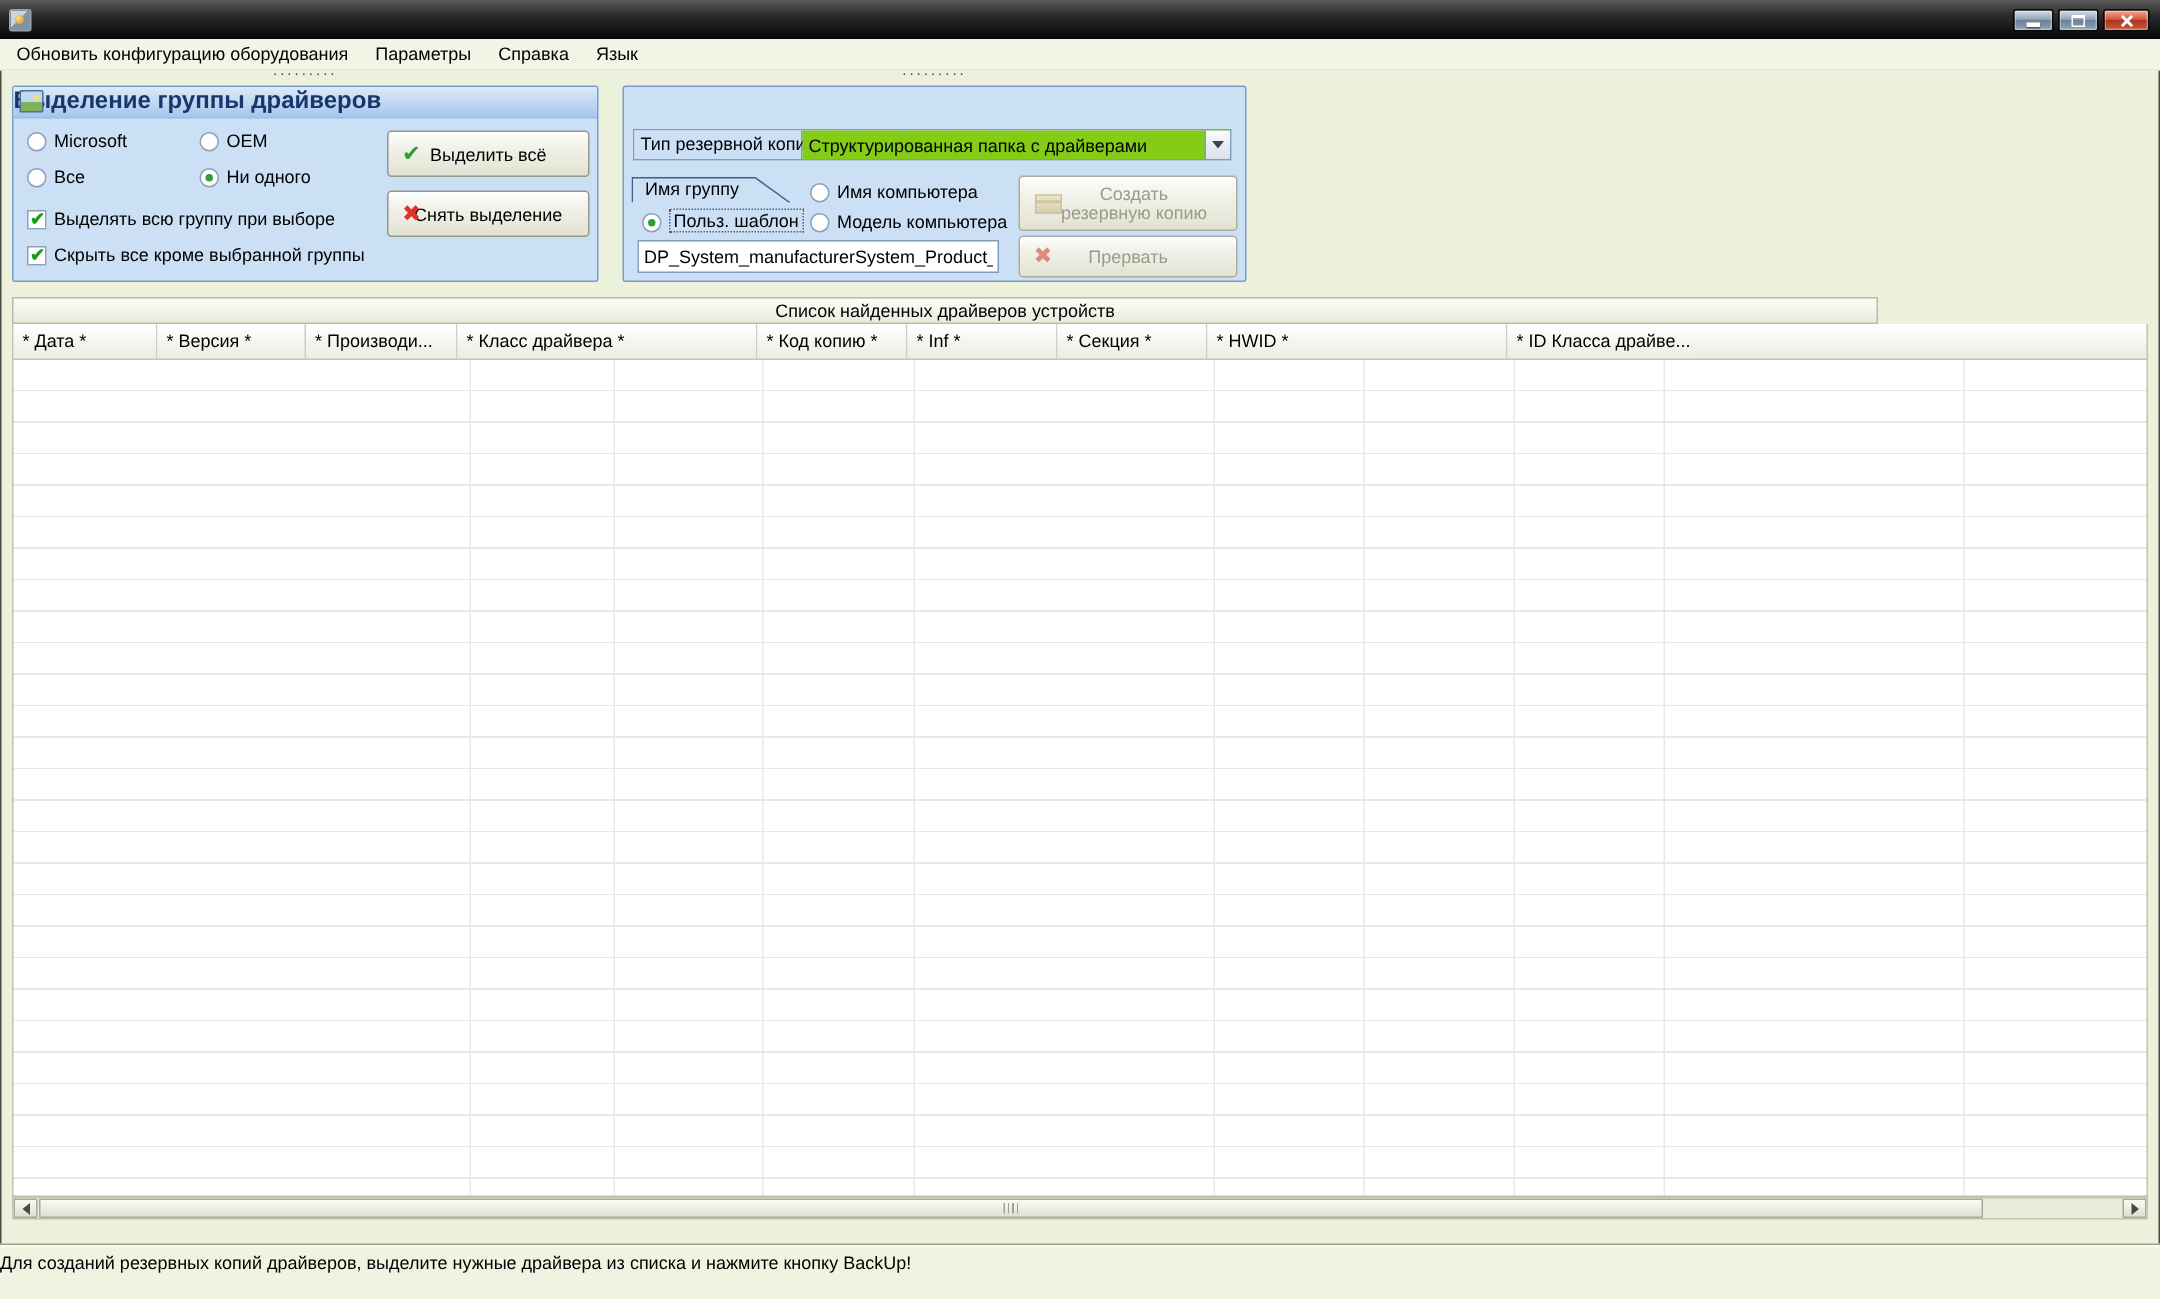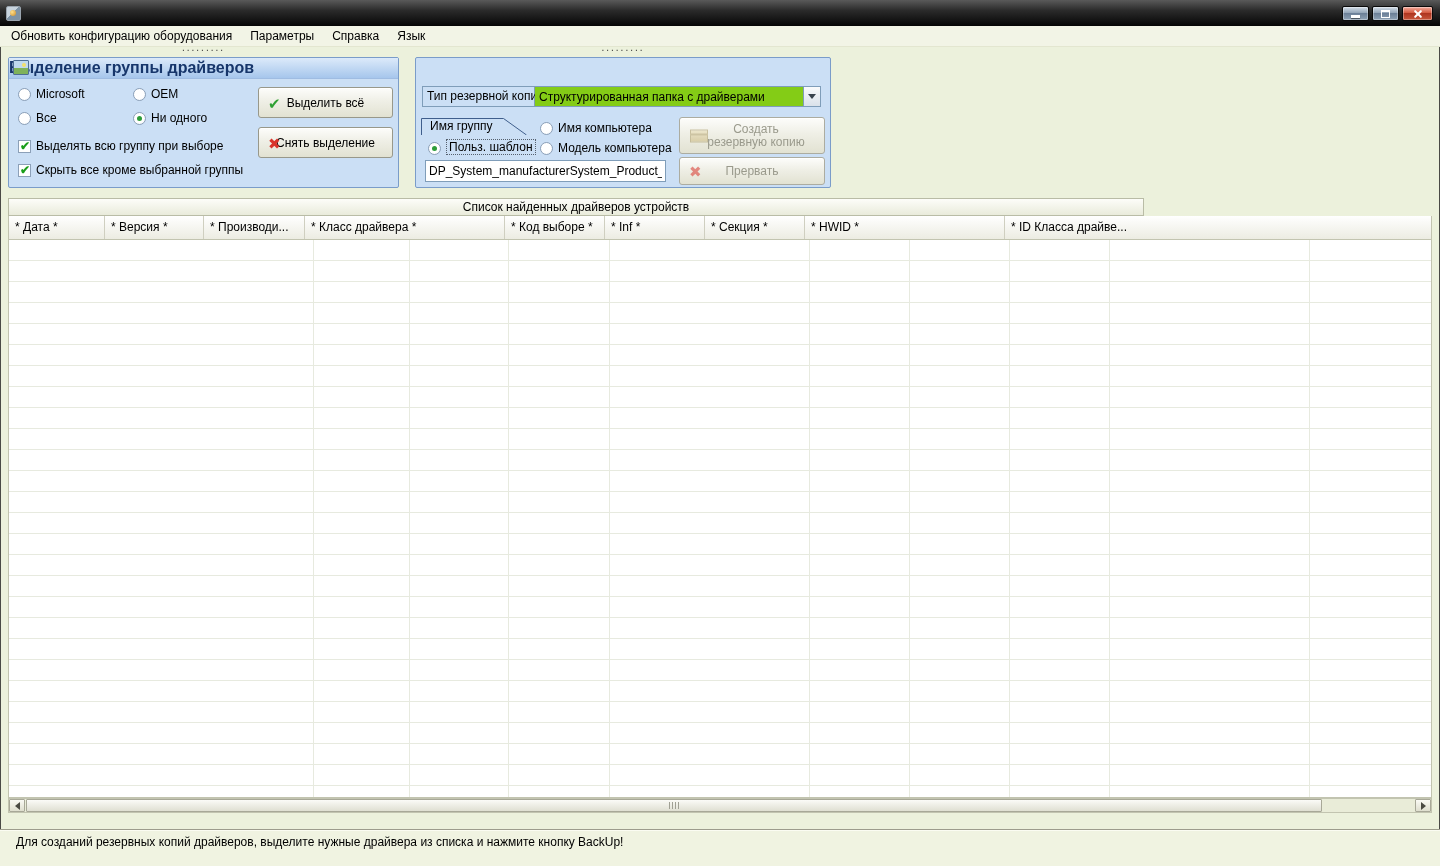"Список найденных драйверов устройств" .list-title { width: 1136px -> 1244px }
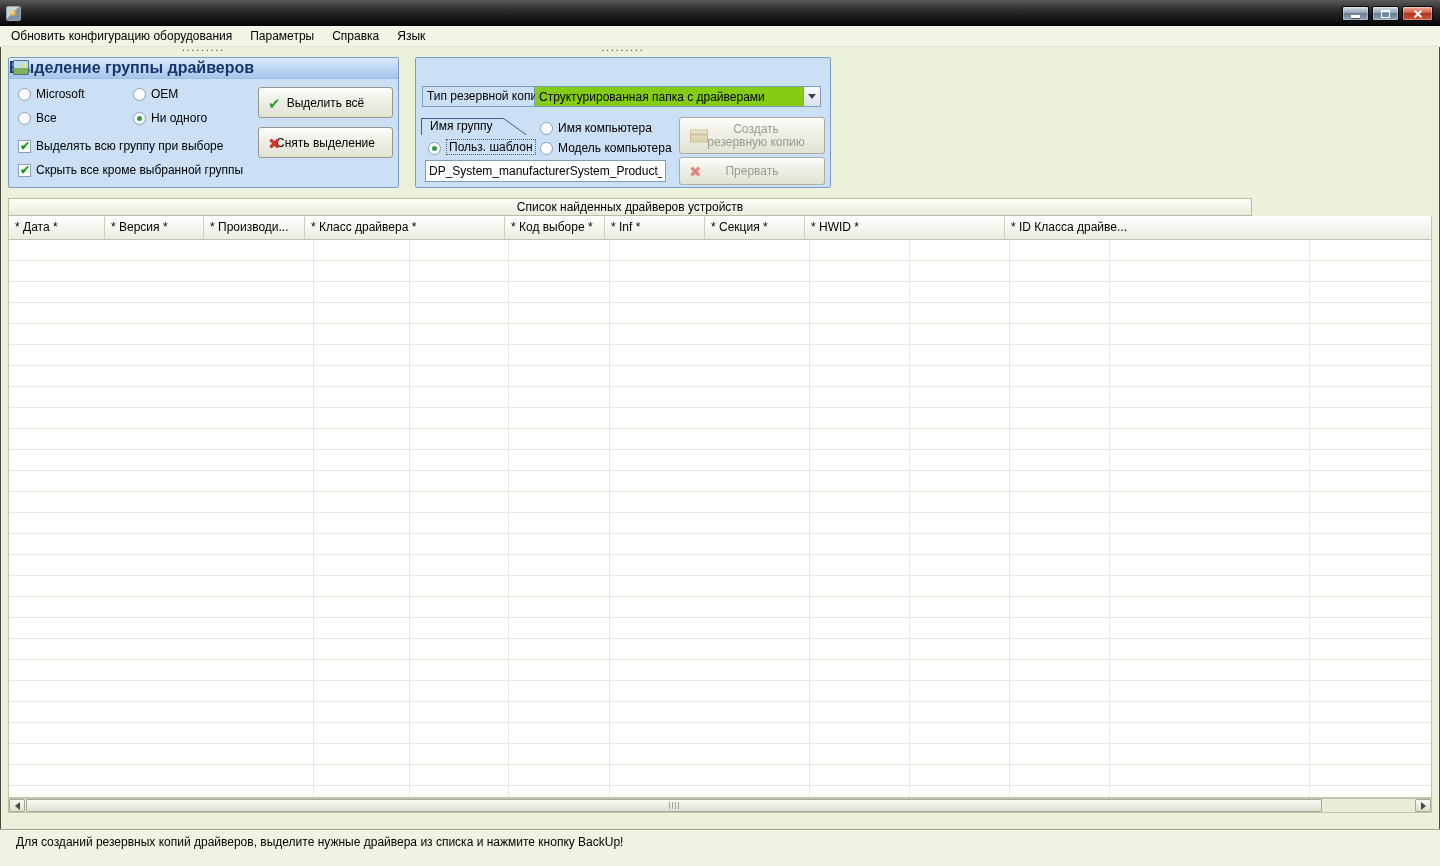"* Код выборе *" div.col-cell { text: выборе -> копию }
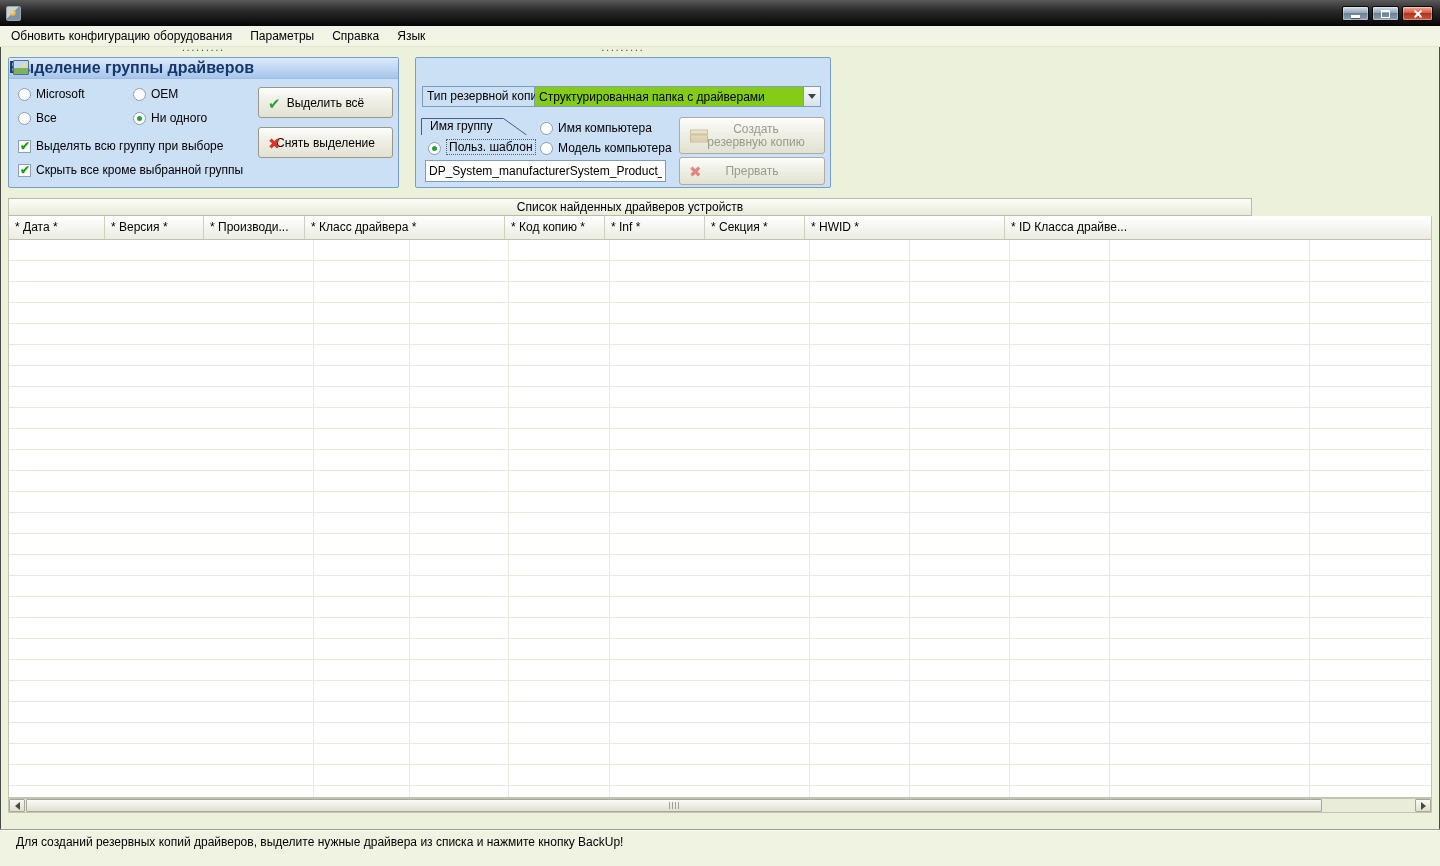"Для созданий резервных копий драйверов," .statusbar { padding: 5px 16px -> 5px 0 }
